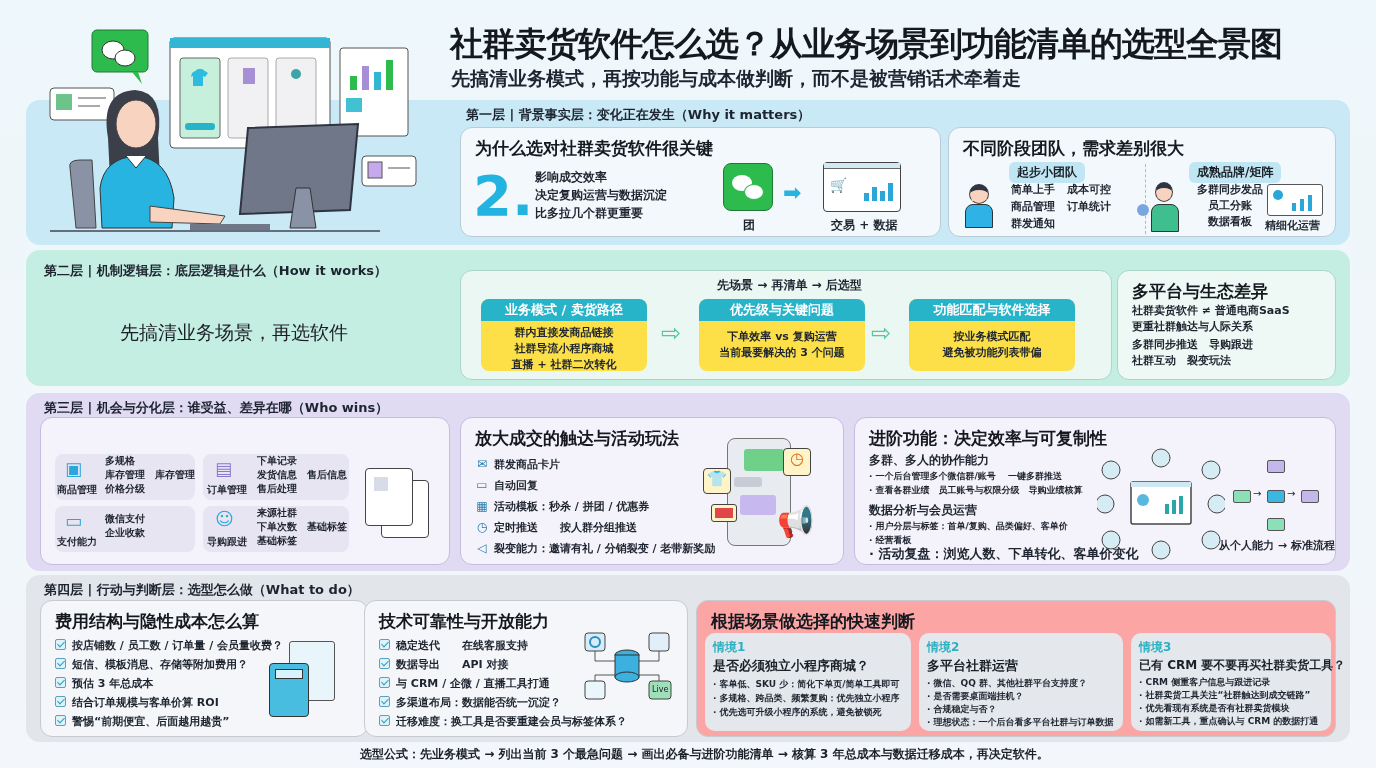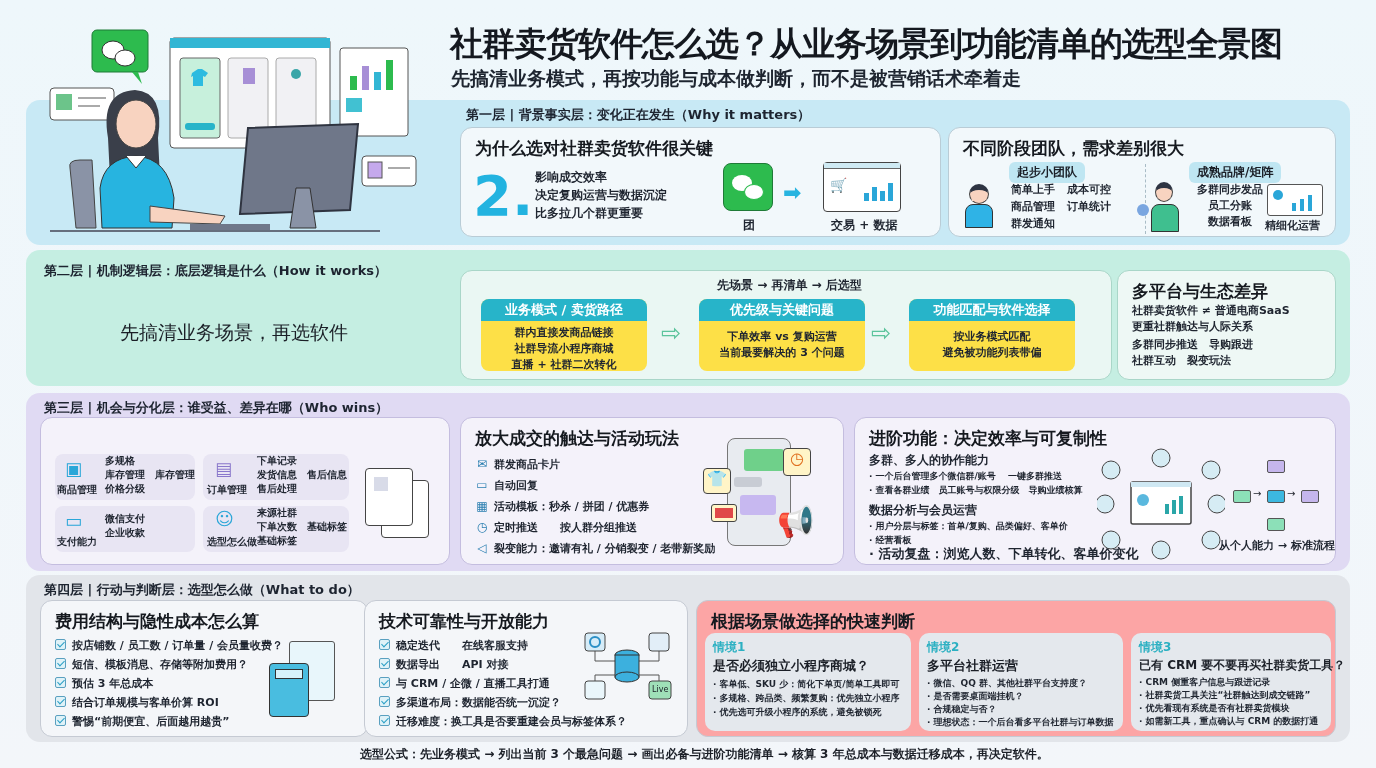"选型怎么做" span.abs { text: 选型怎么做 -> 导购跟进 }
